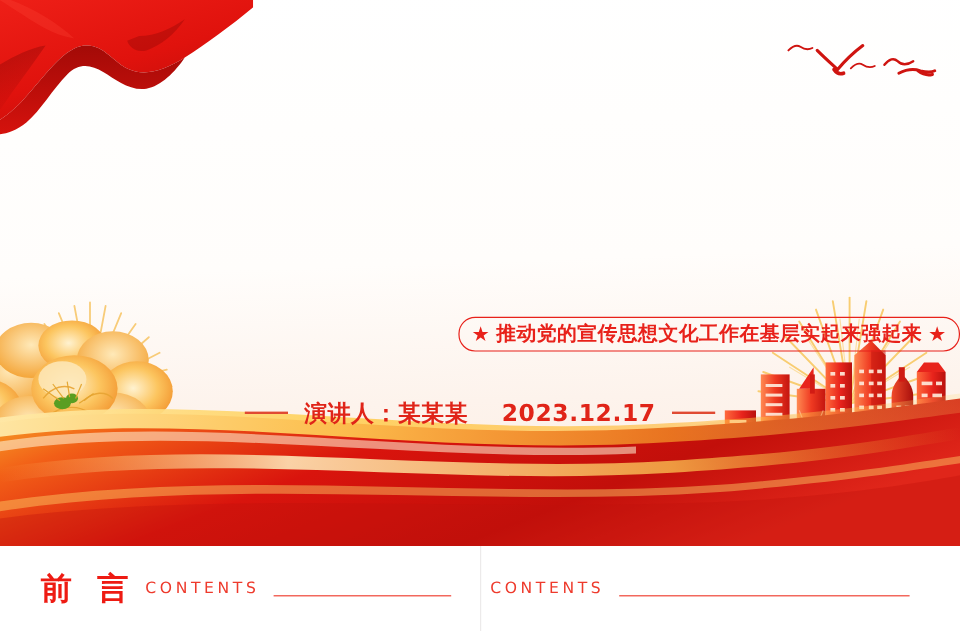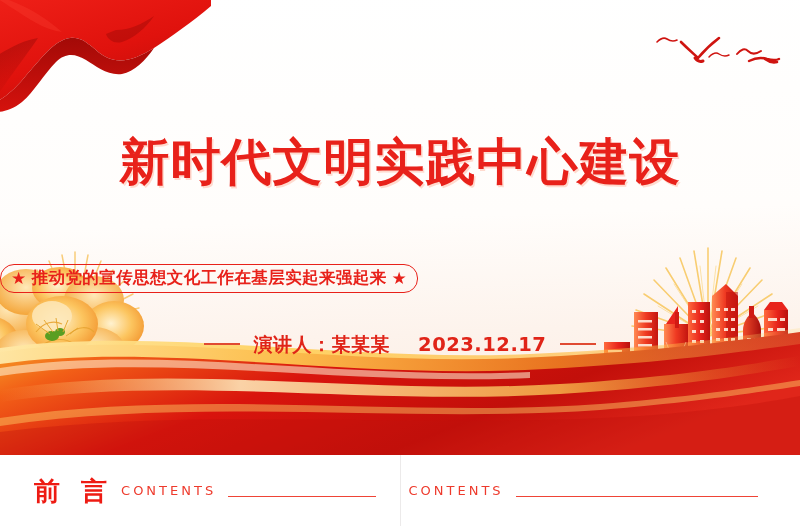"新时代文明实践中心建设" div.t2 { html: <div>新时代文明实践中心建设</div> -> none }
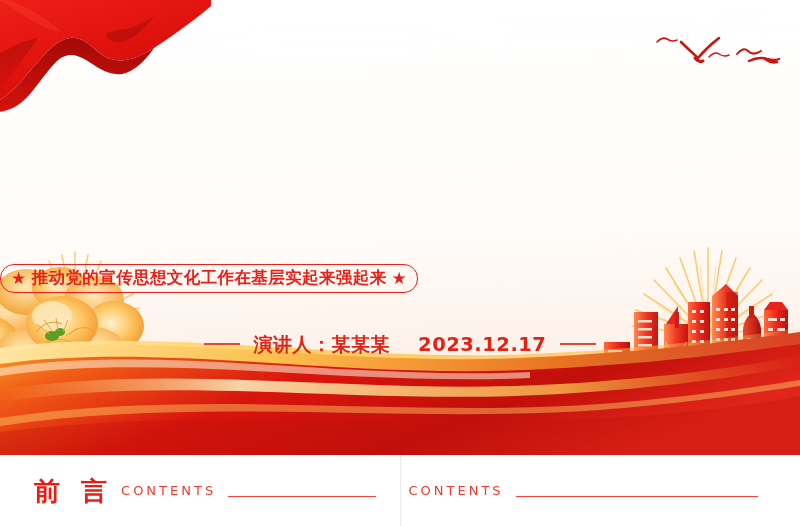"★ 推动党的宣传思想文化工作在基层实起来强起来 ★" .subwrap { text-align: left -> right }
